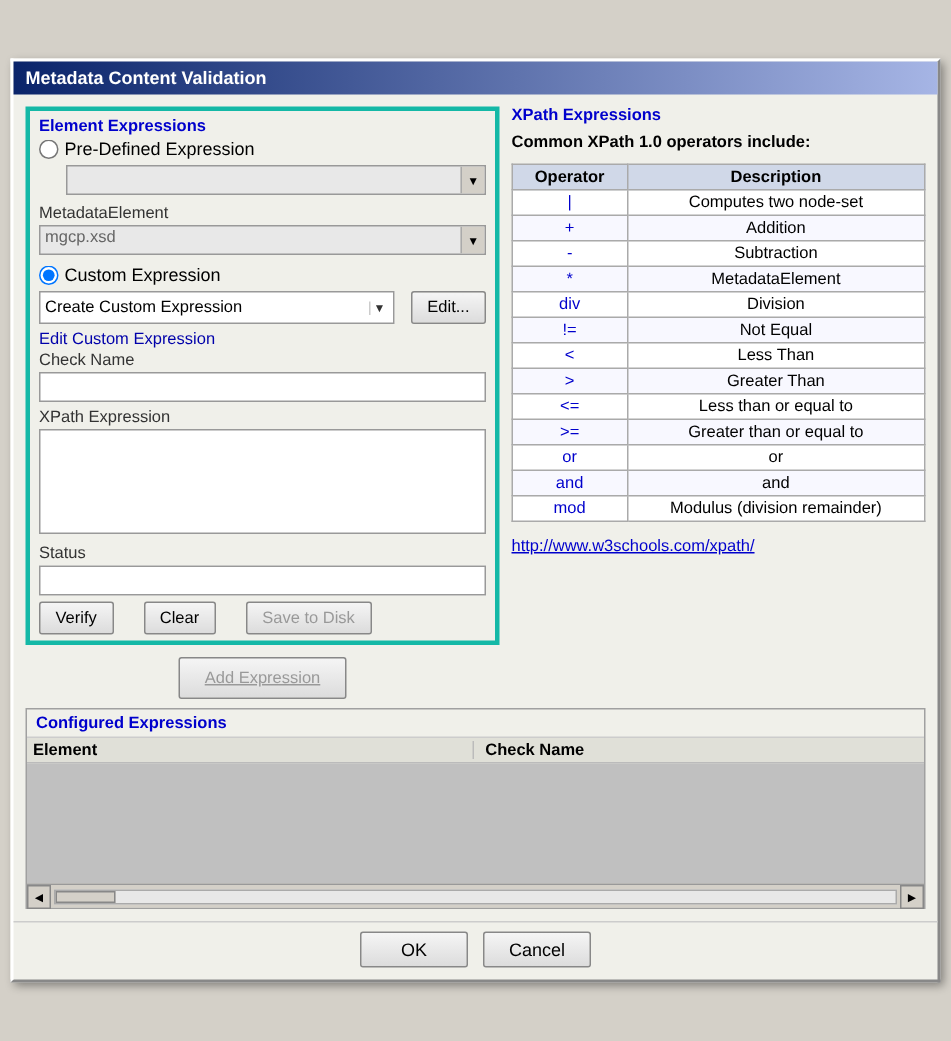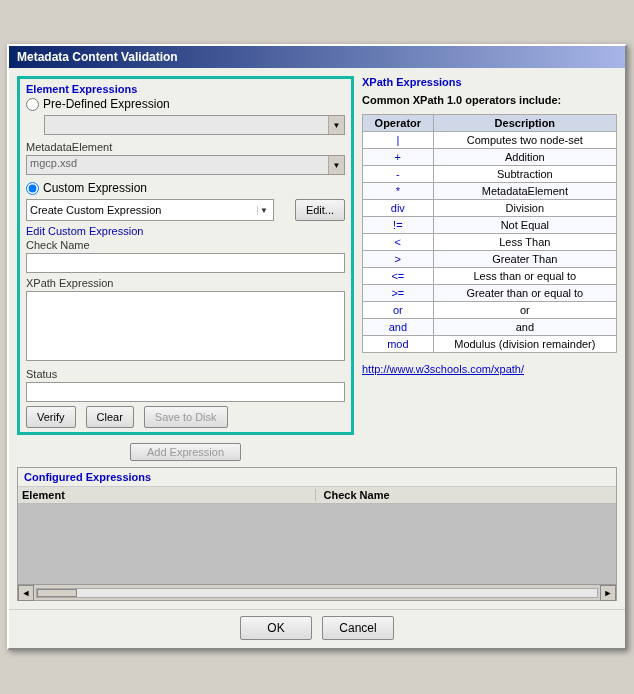"XPath Expressions" .right-panel { width: 255px -> 276px }
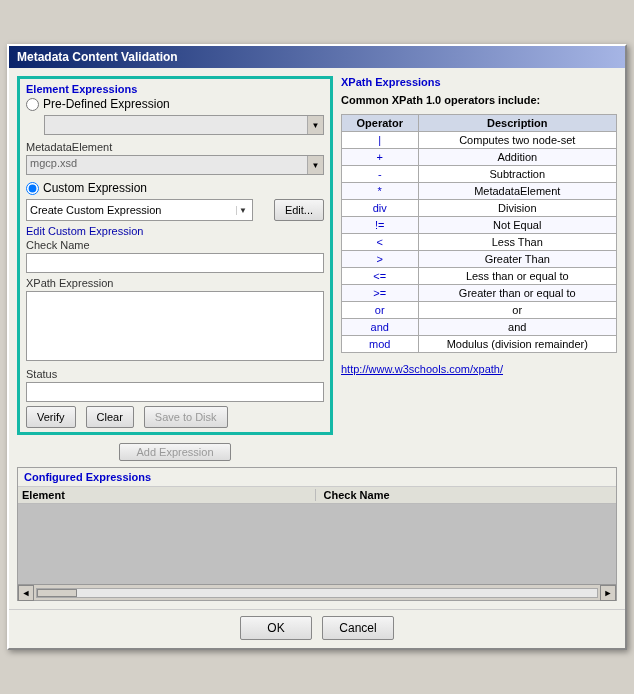"Create Custom Expression" .combo-row { gap: 21px -> 11px }
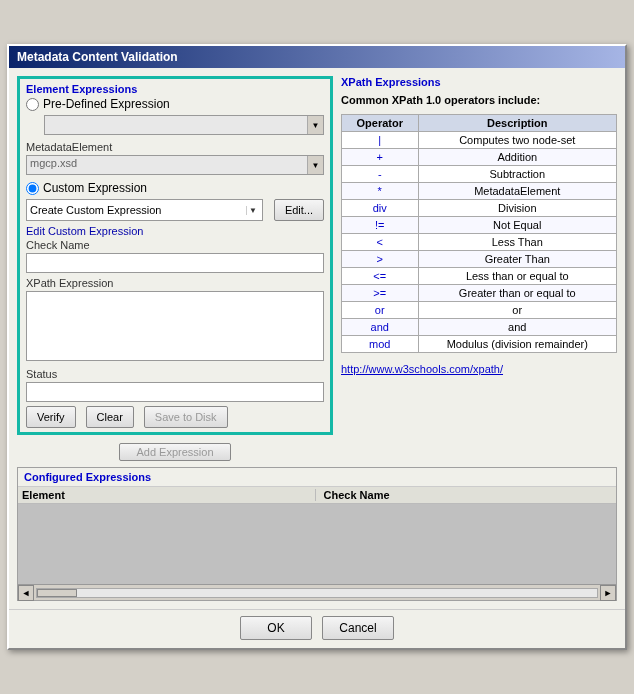"Verify" .btn-row { gap: 10px -> 20px }
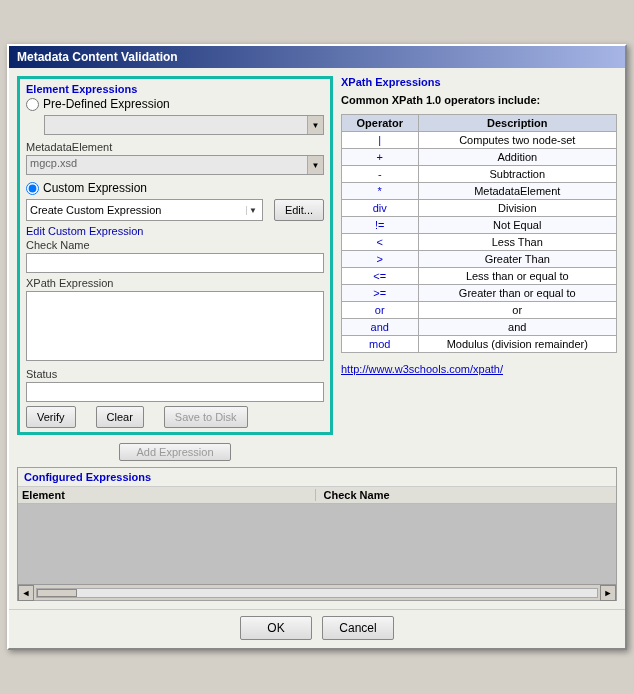"Add Expression" .add-btn { height: 18px -> 28px; text-decoration: none -> underline }
